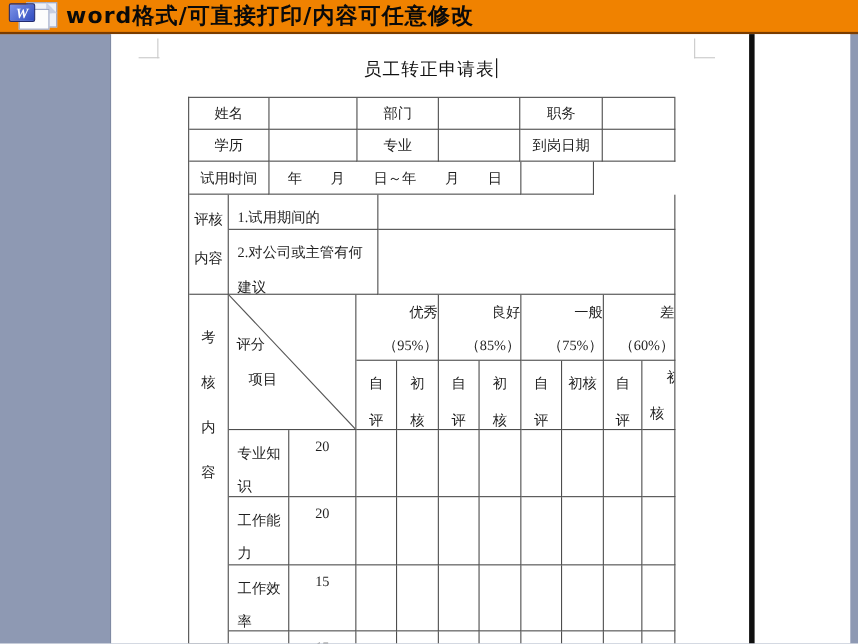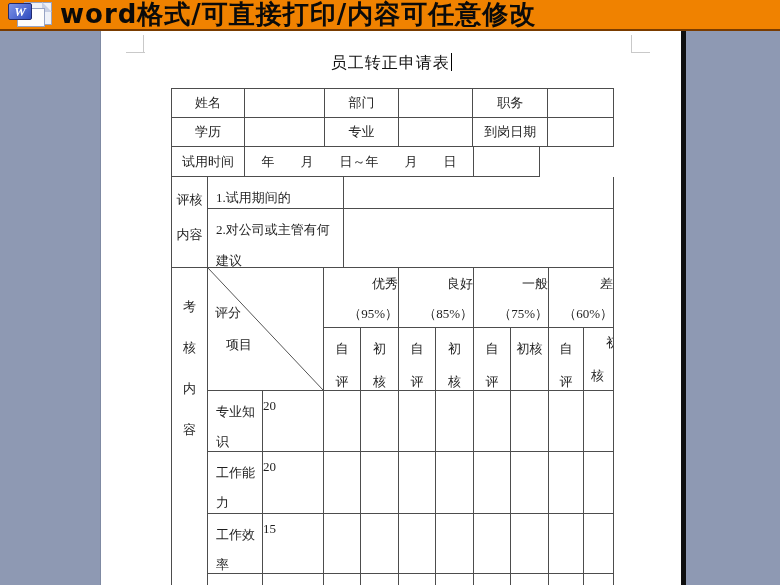"word格式/可直接打印/内容可任意修改" .banner-text { font-size: 26px -> 20px }
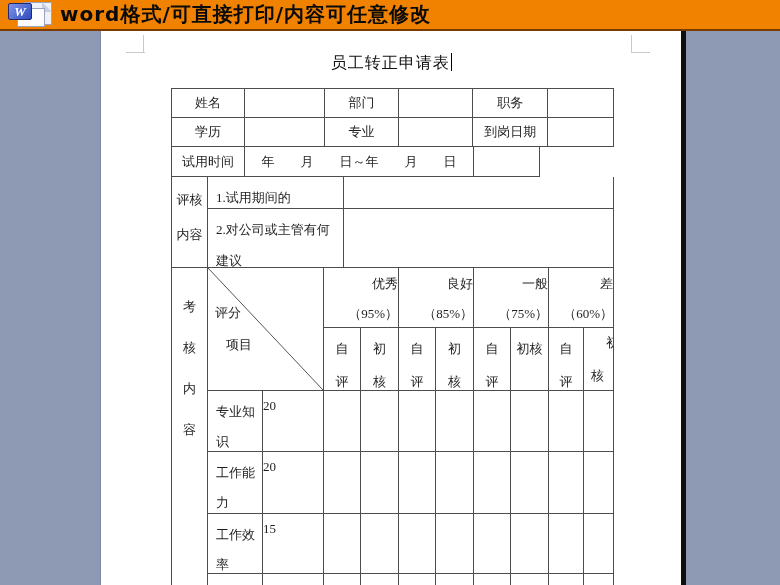"员工转正申请表" .page { width: 581px -> 673px }
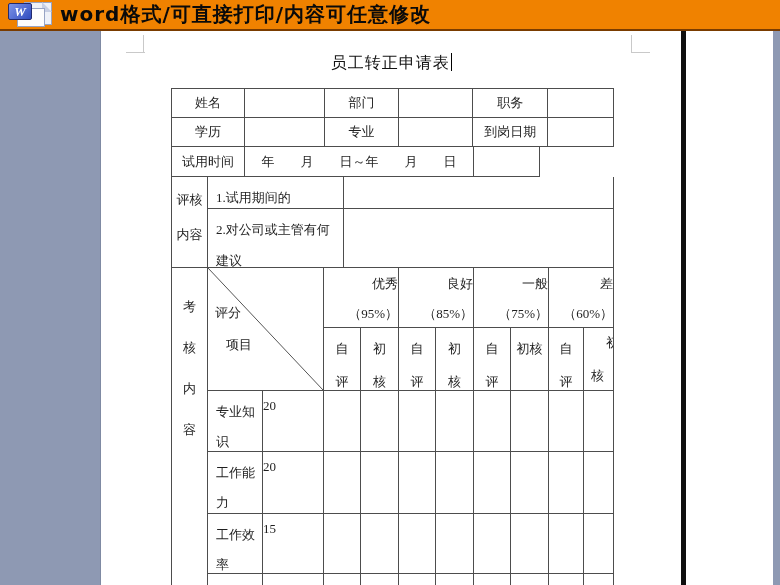"20" .item-score { text-align: none -> center }
